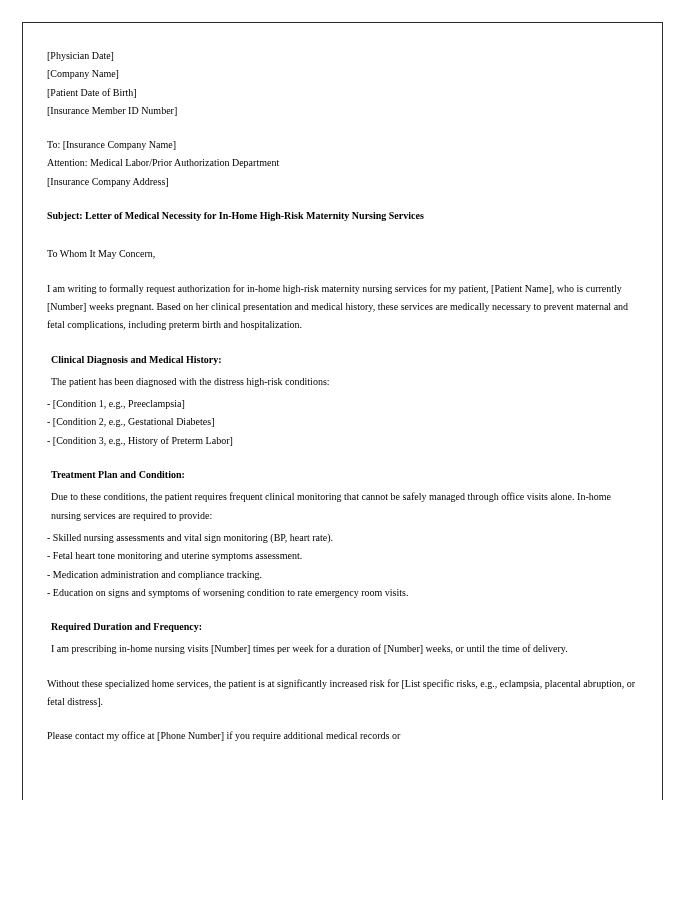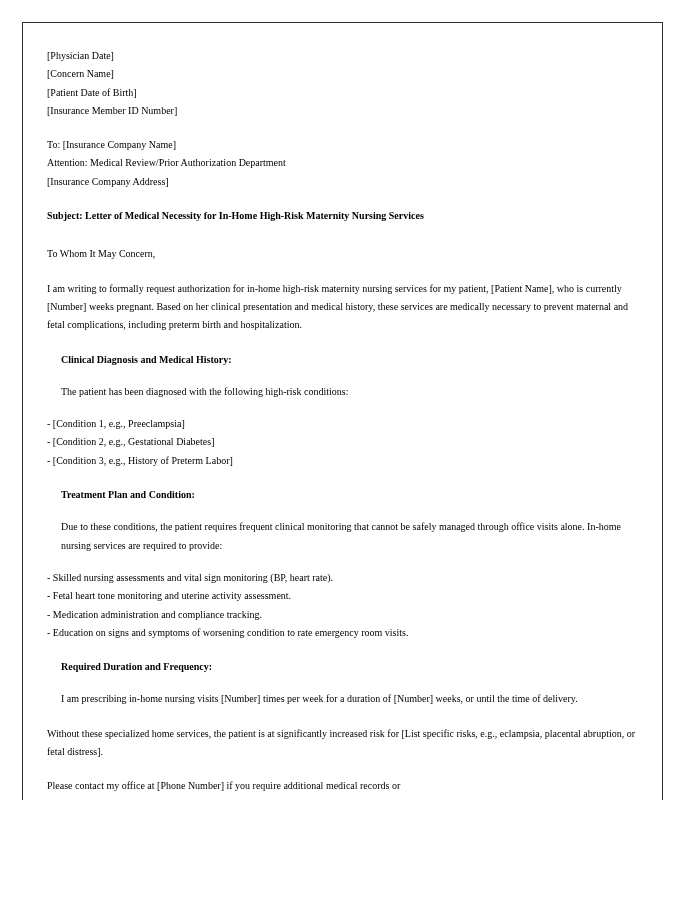"[Concern Name]" div.line { text: Concern -> Company }
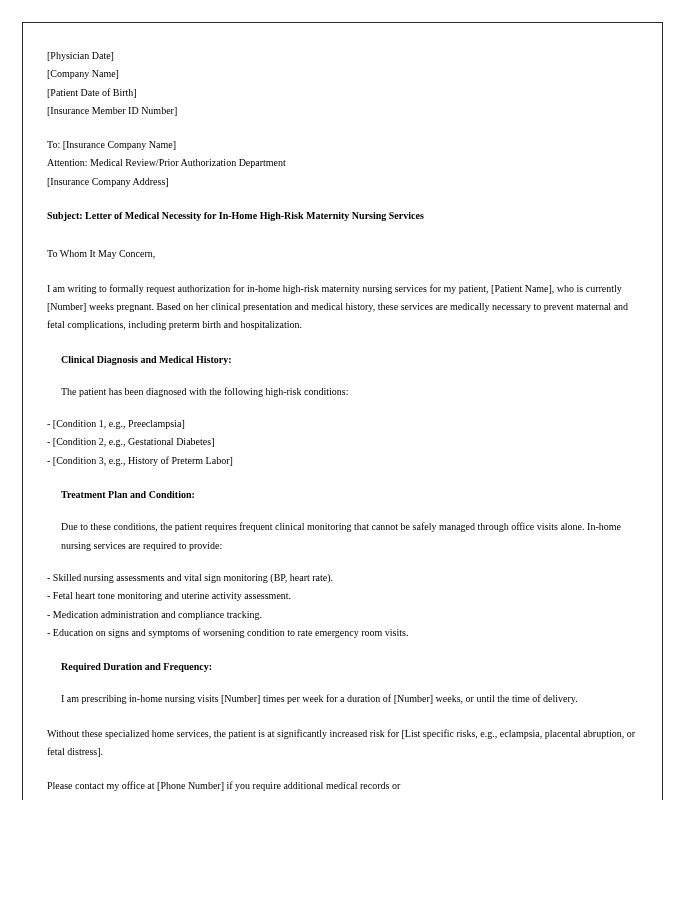"Attention: Medical Review/Prior" div.line { text: Review/Prior -> Labor/Prior }
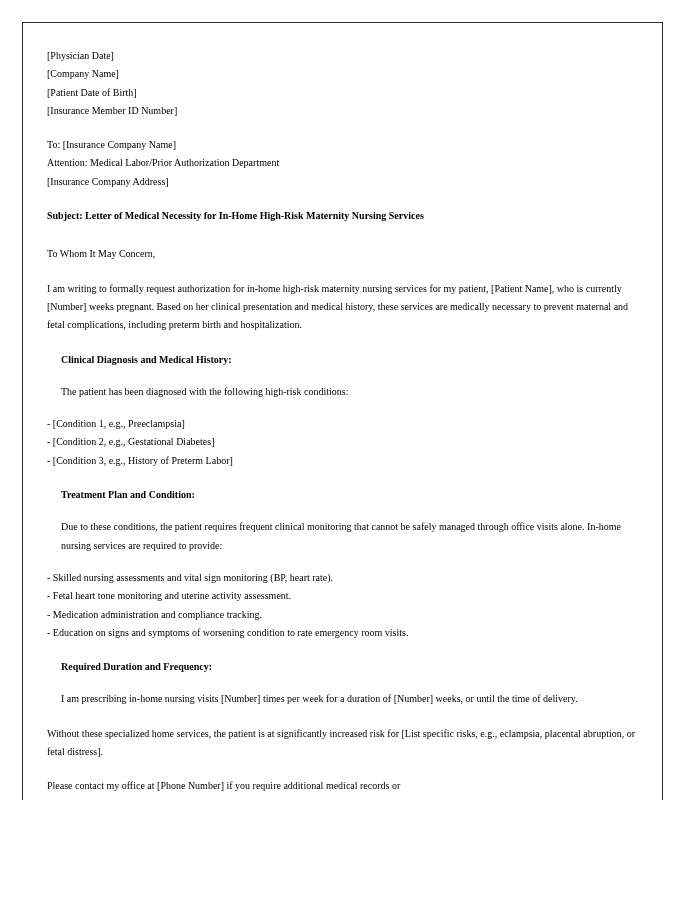"Clinical Diagnosis and Medical History:" .tight { margin: 14px -> 4px }
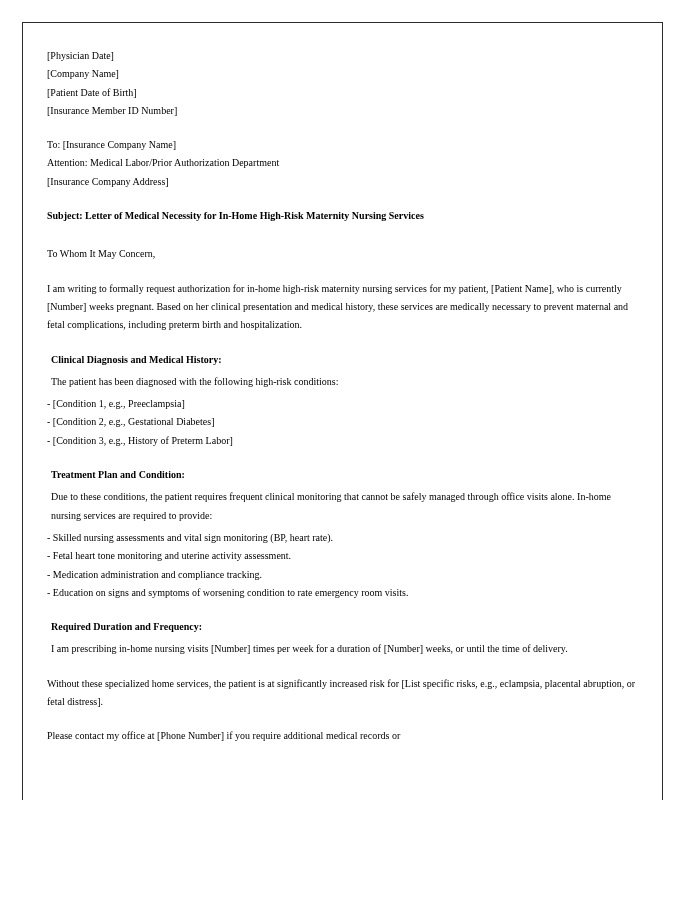"The patient has been diagnosed" div.para { text: following -> distress }
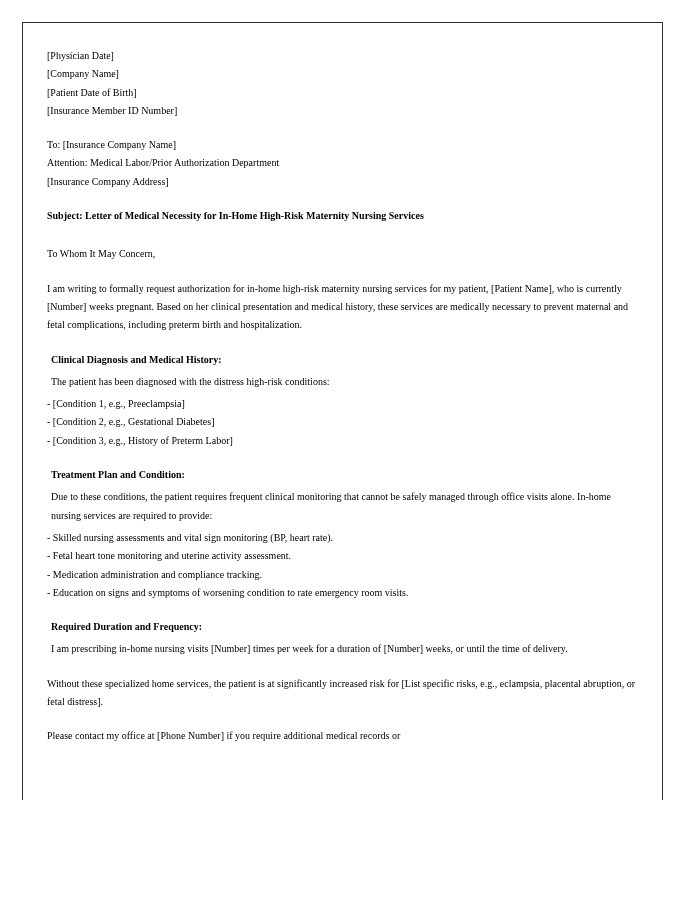"- Fetal heart tone monitoring" div.list-item { text: activity -> symptoms }
